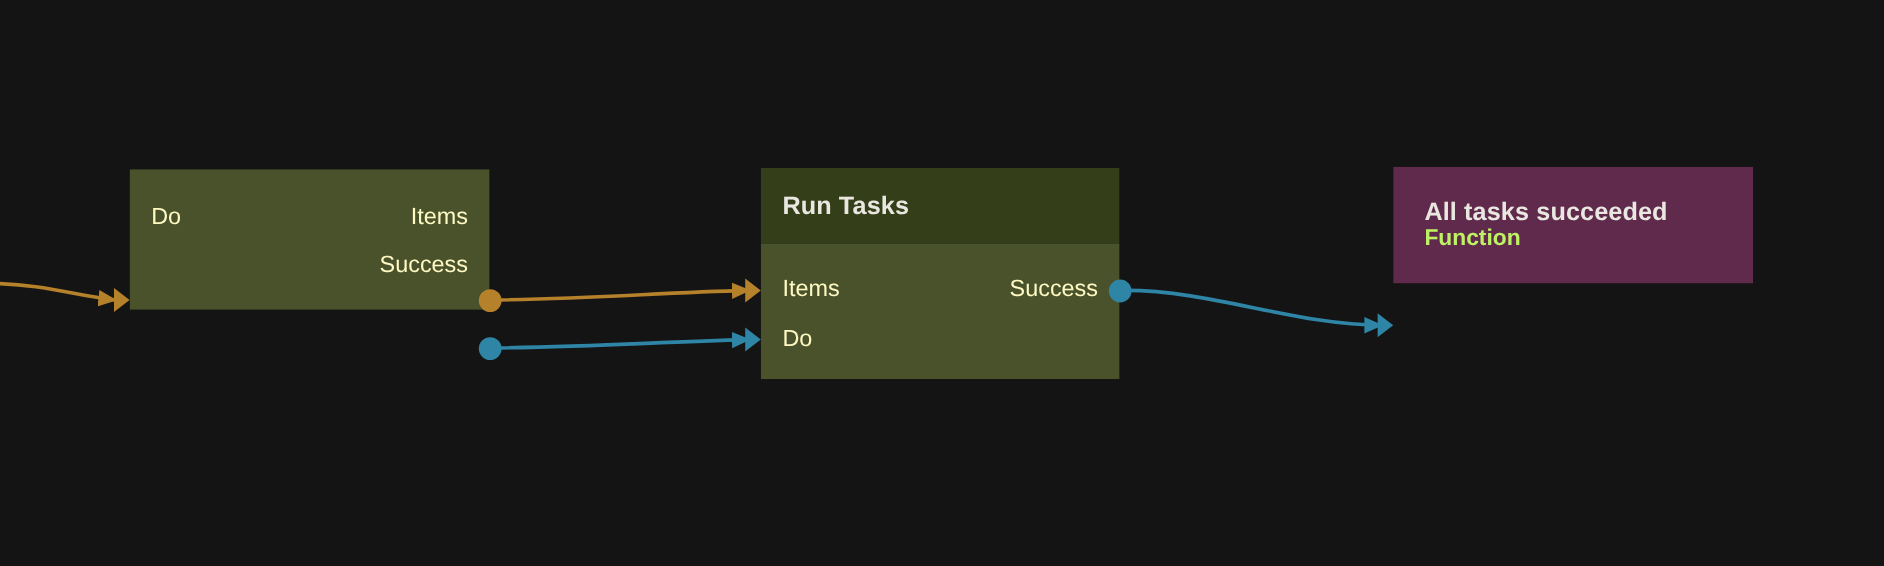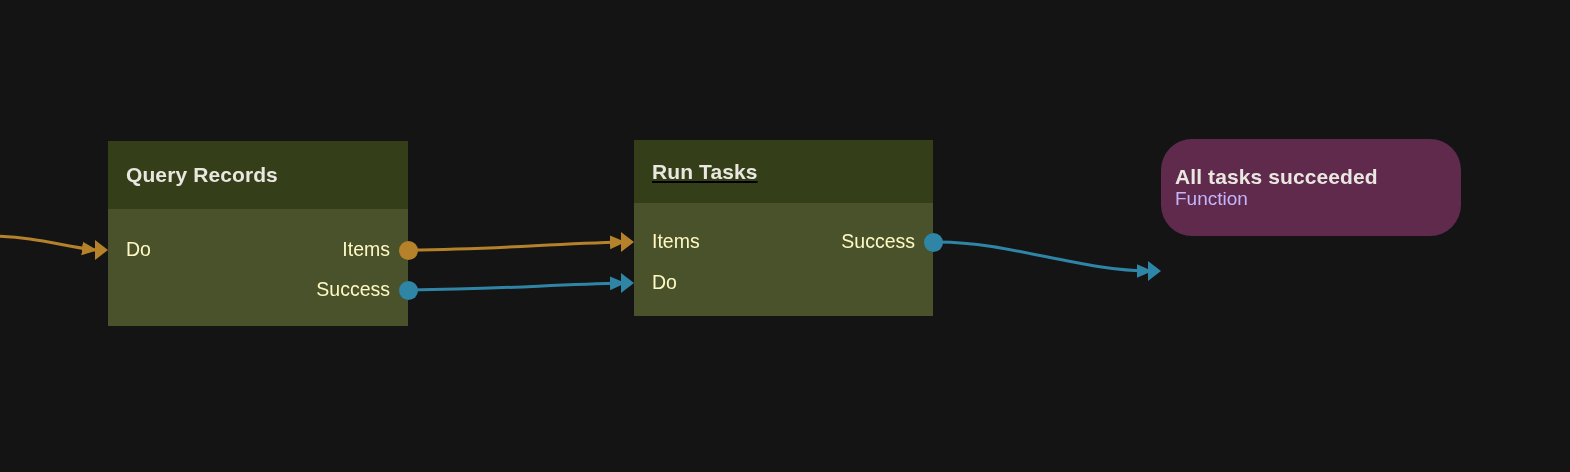"Query Records" div.node-header { html: <div> <div>Query Records</div> </div> -> none }
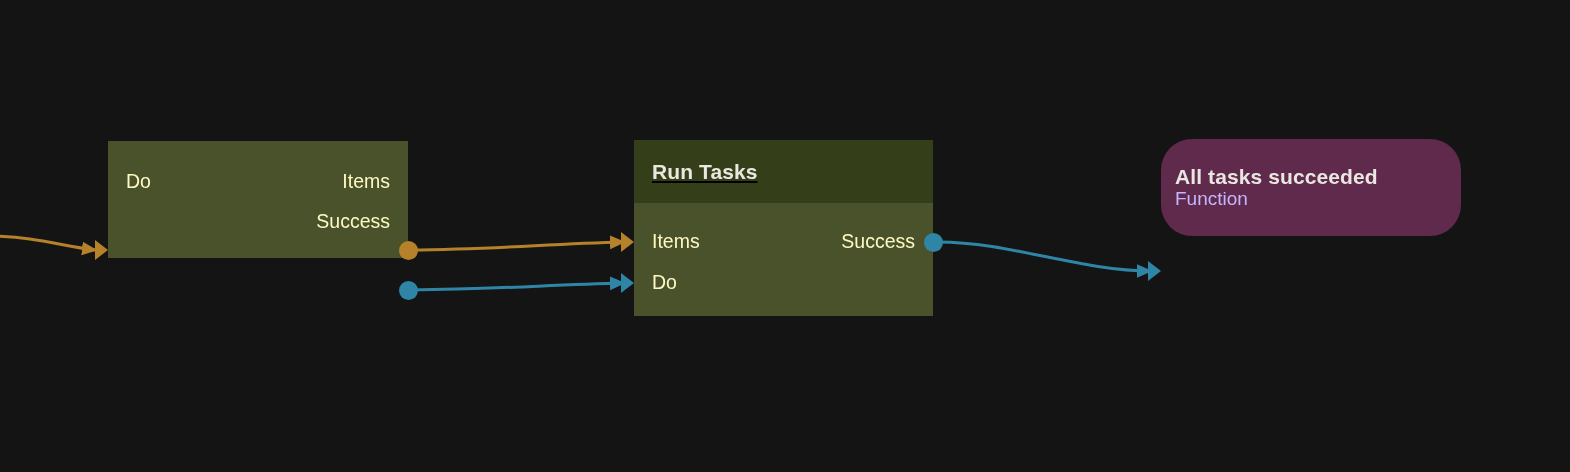"Run Tasks" div.node-header { text-decoration: underline -> none }
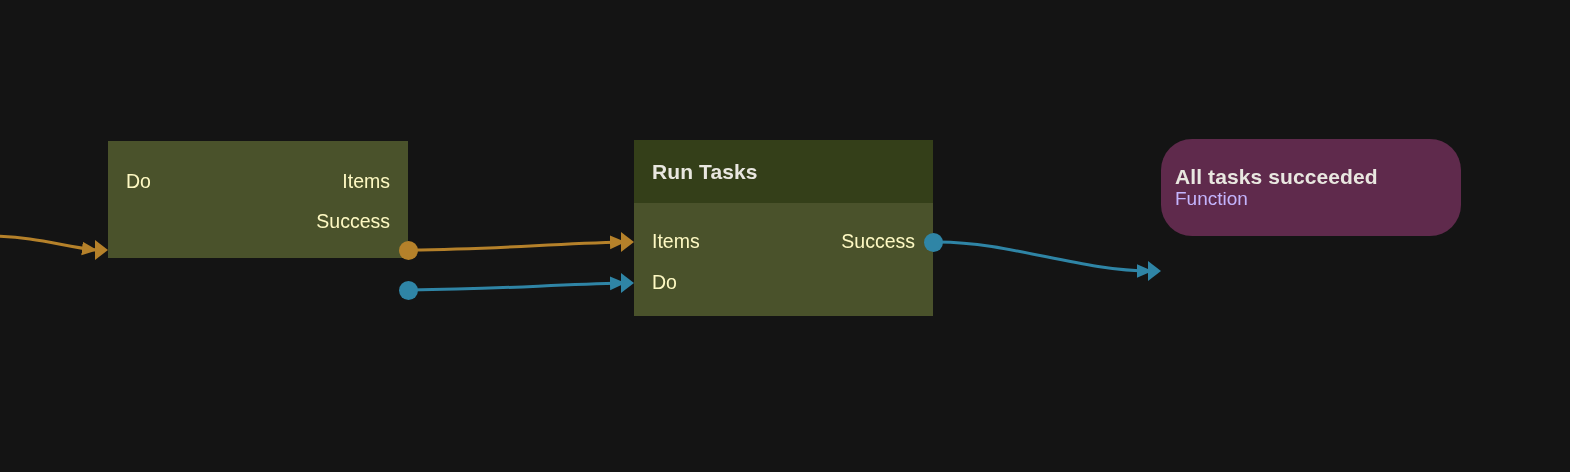"All tasks succeeded" div.node-header { border-radius: 31px -> none; padding: 0px 14px -> 0px 26px }
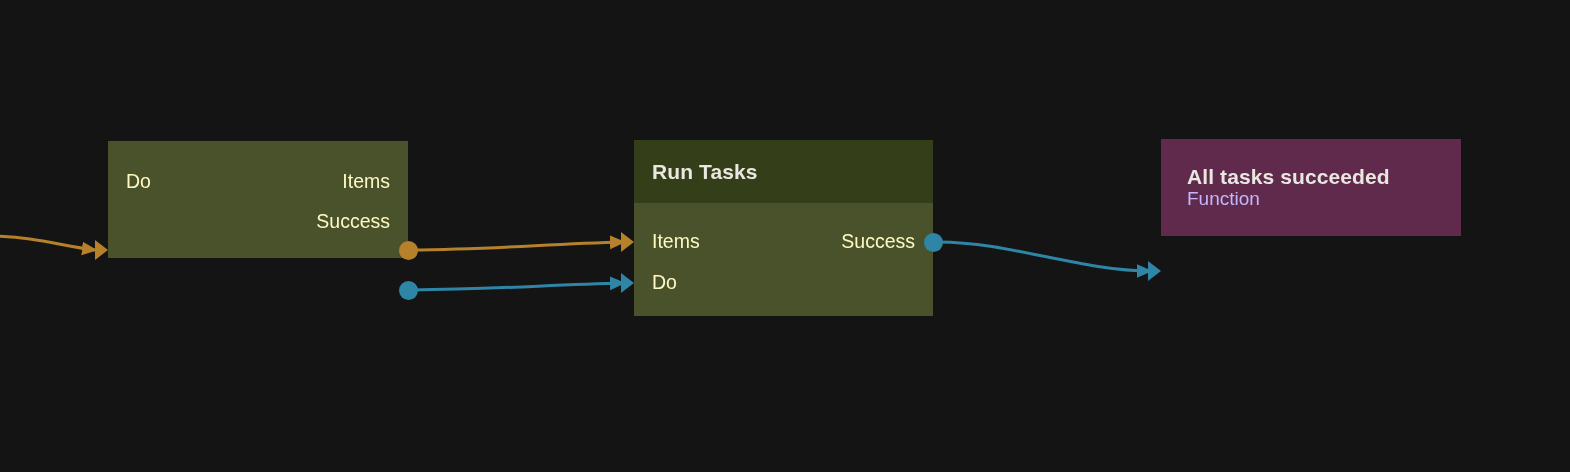"Function" .node-subtitle { color: #c4b5fd -> #bef264; font-weight: normal -> bold }
